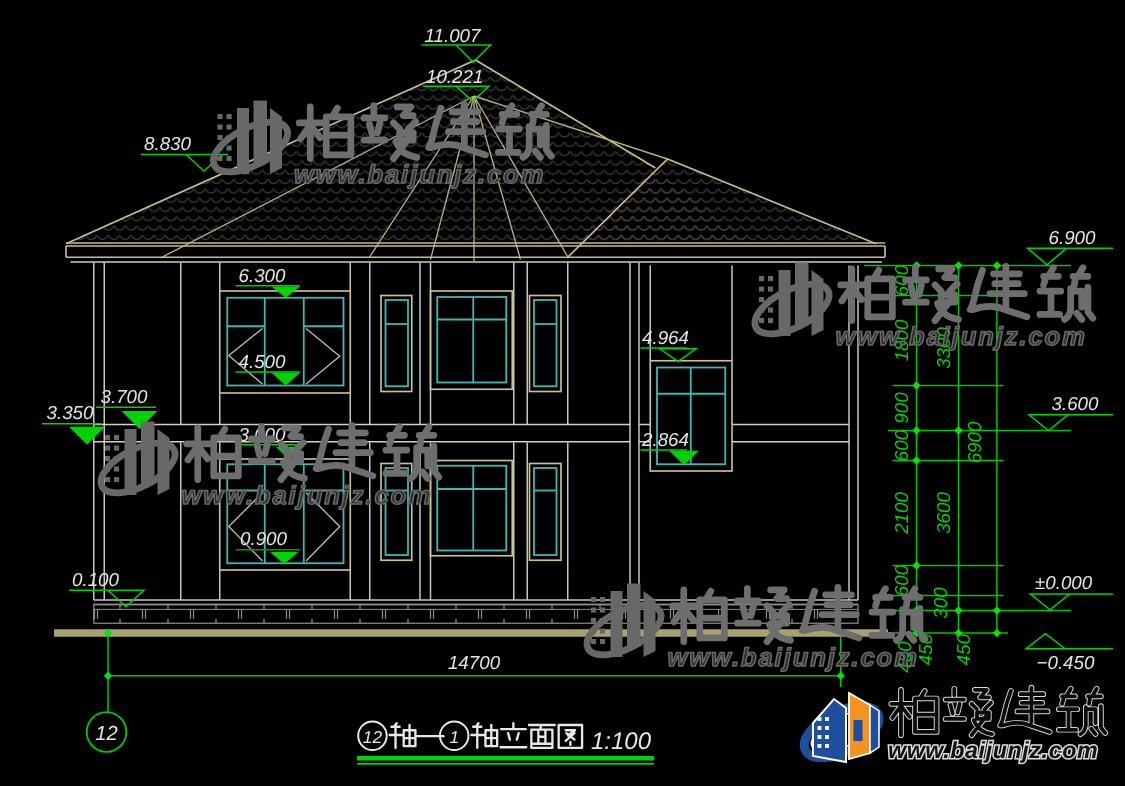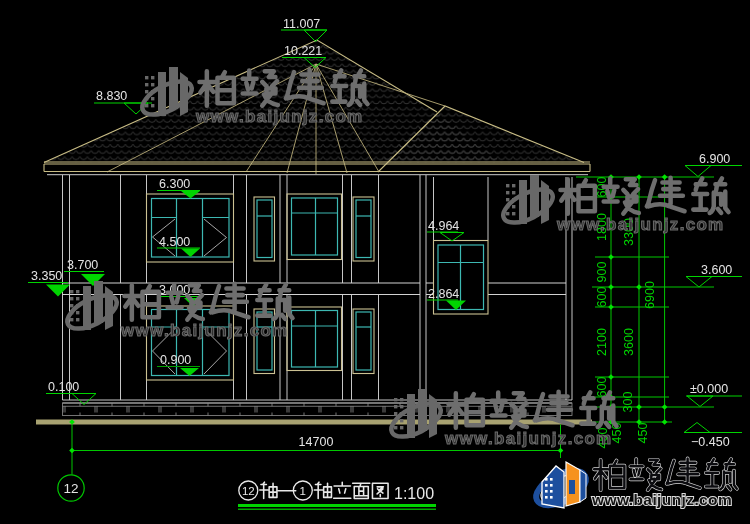"11.007" #cv { font-style: none -> italic }
